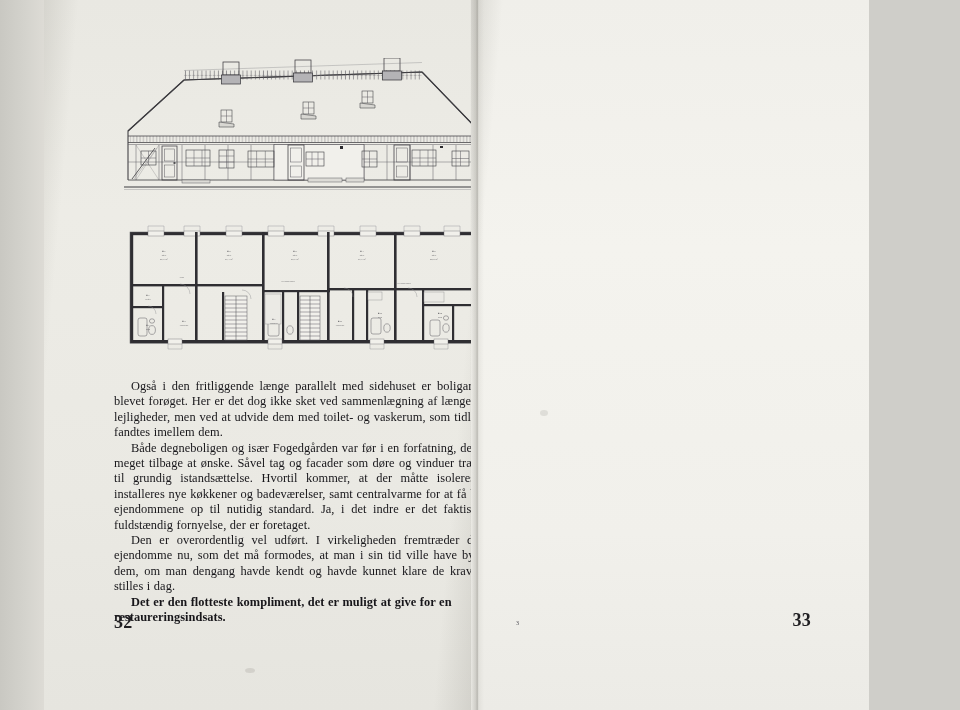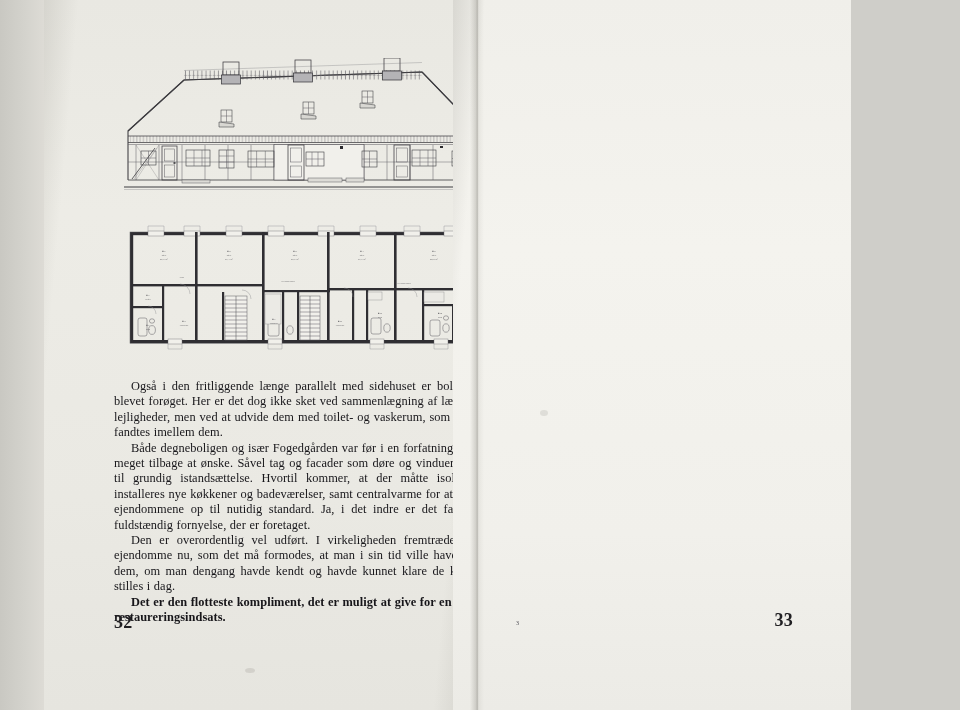"33" .page-right { left: 453px -> 471px }
